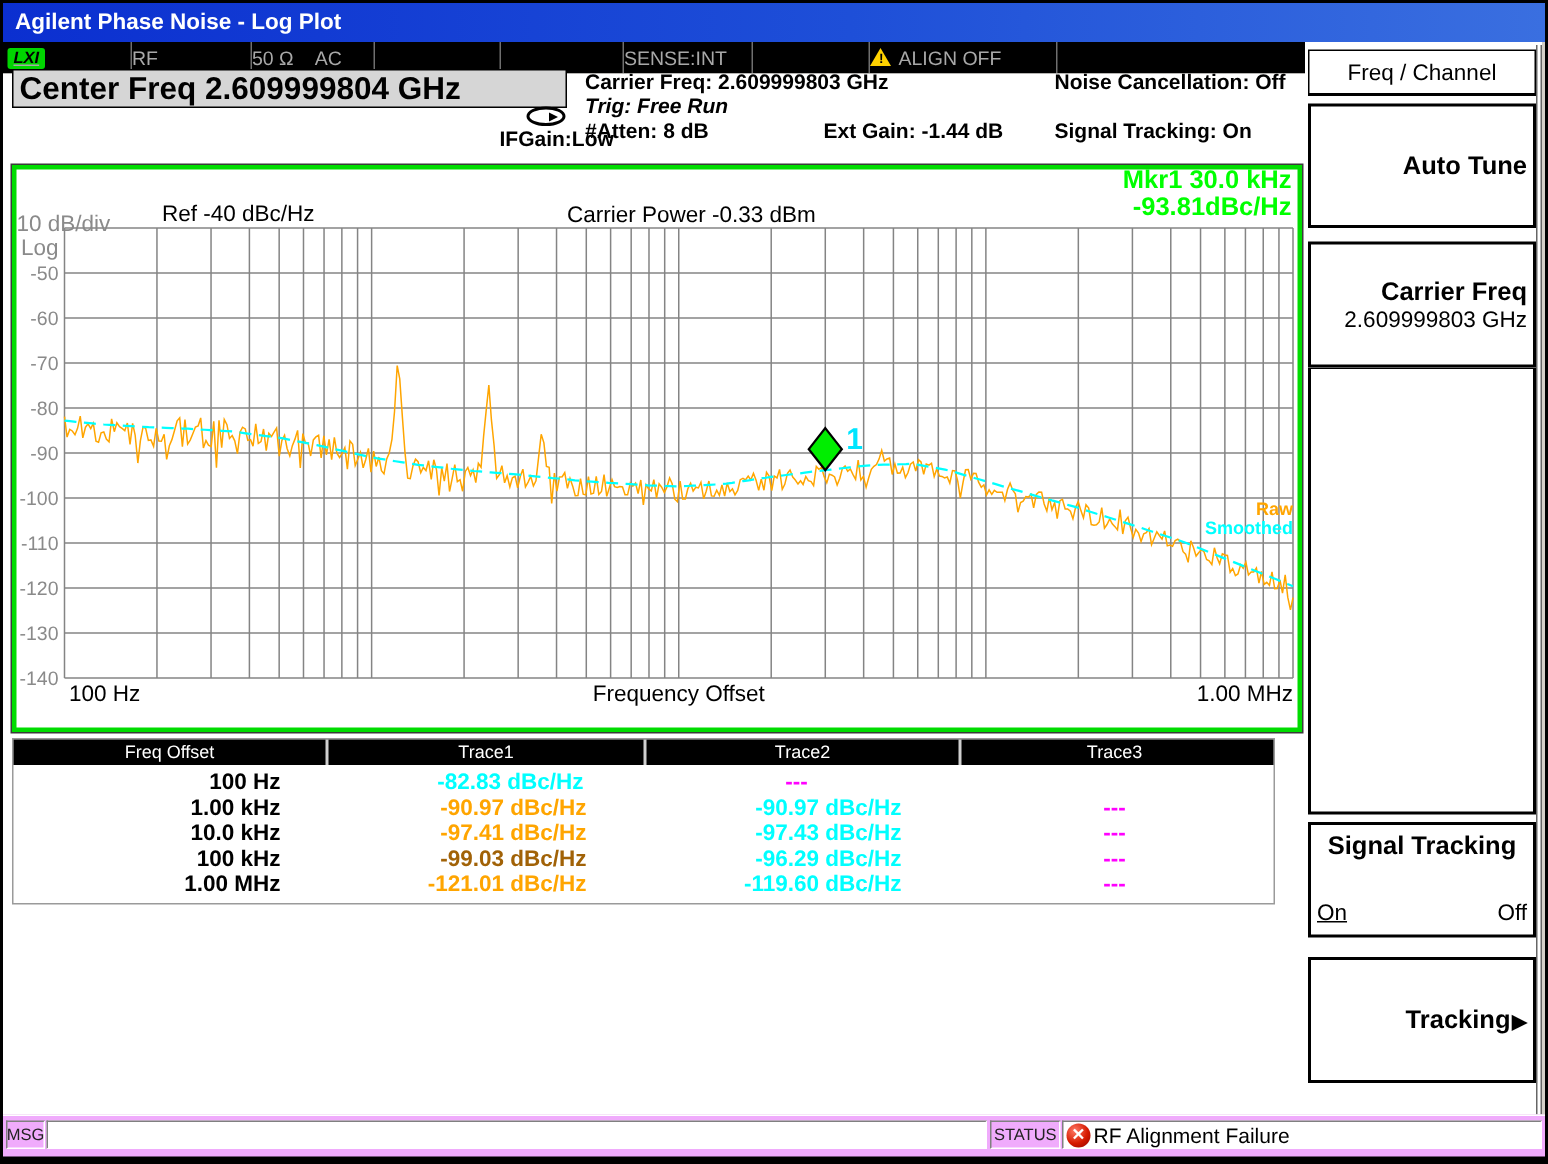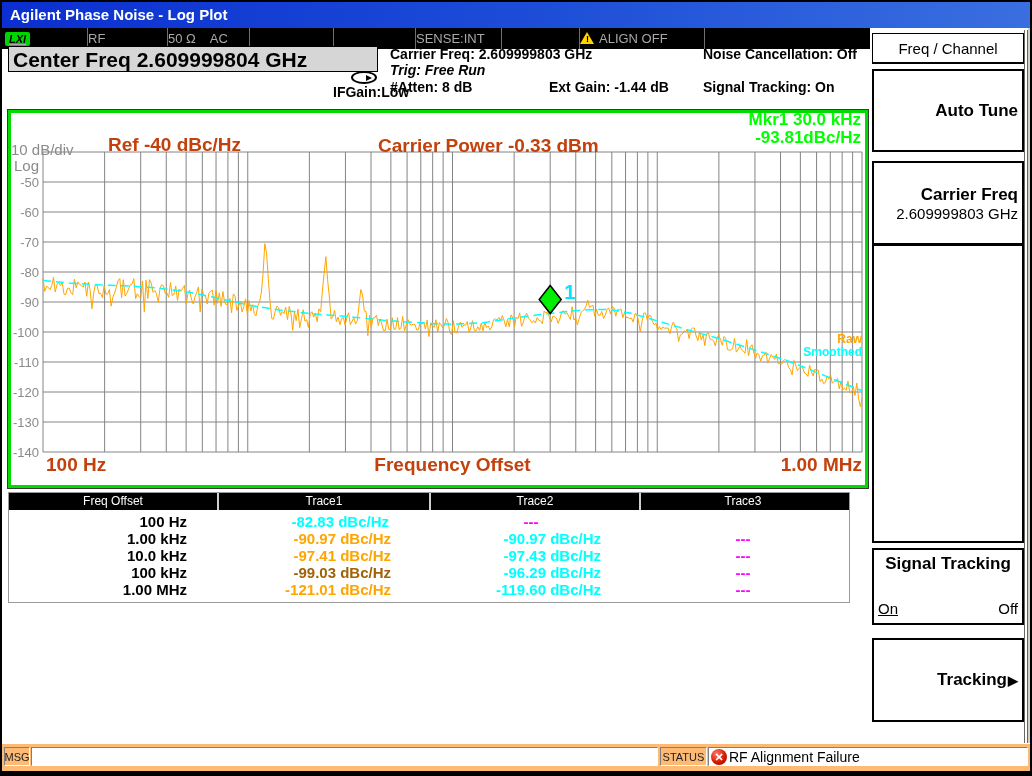"Ref -40 dBc/Hz" .pl-black { color: #c2410c -> #000000; font-size: 19px -> 15px; font-weight: bold -> normal }
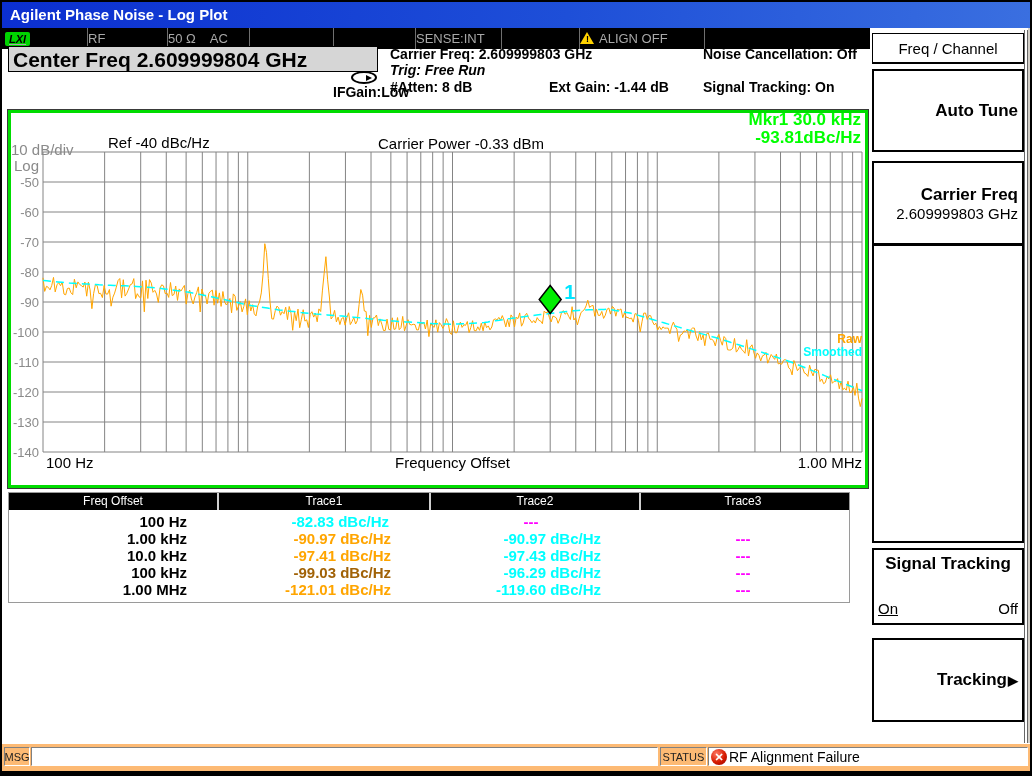"MSG" .footer { background: #fdba74 -> #f0abfc }
